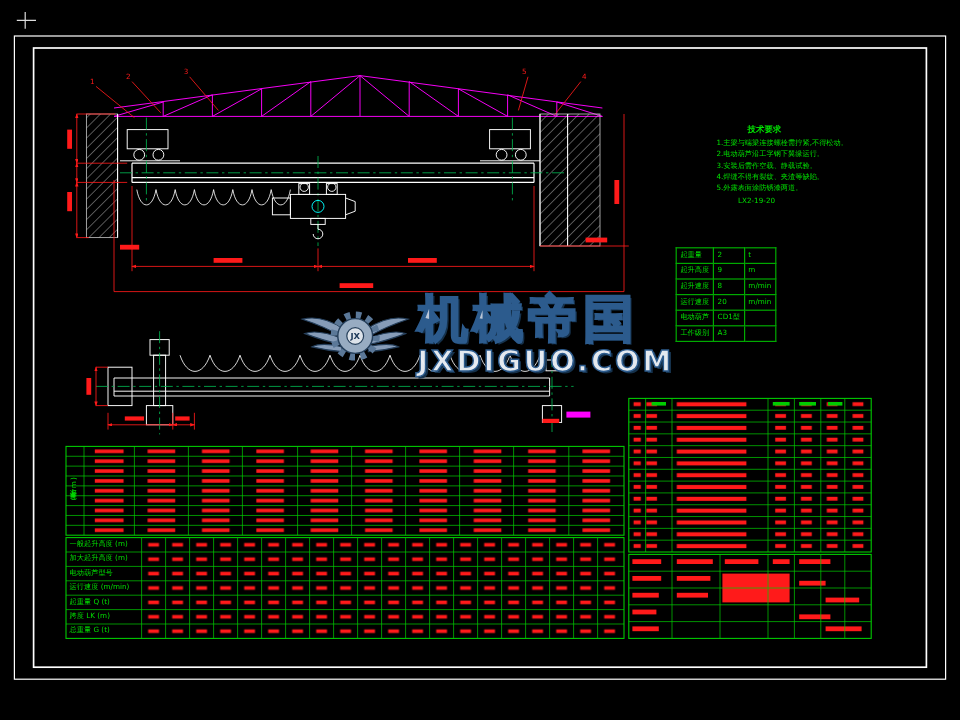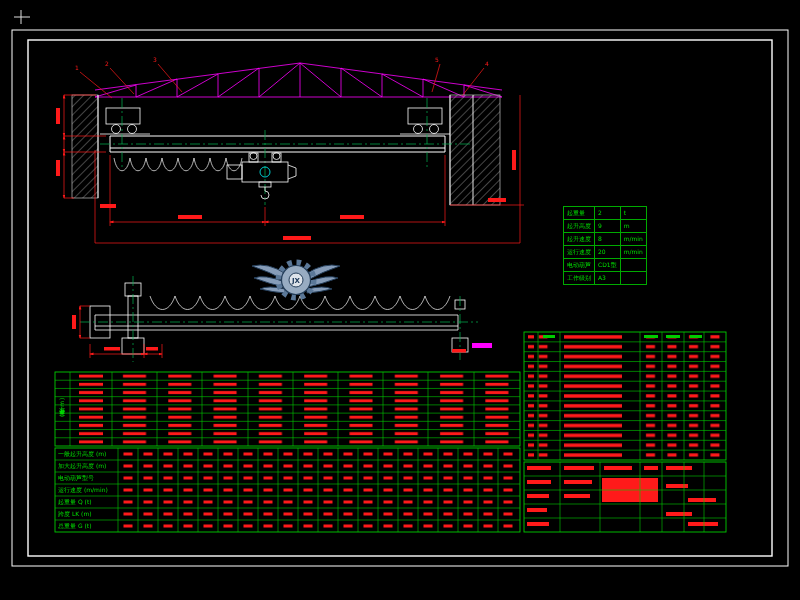"技术要求" div.notes { html: none -> <div> <div>技术要求</div> <div>1.主梁与端梁连接螺栓需拧紧,不得松动。</div> <div>2.电动葫芦沿工字钢下翼缘运行。</div> <div>3.安装后需作空载、静载试验。</div> <div>4.焊缝不得有裂纹、夹渣等缺陷。</div> <div>5.外露表面涂防锈漆两道。</div> <div>LX2-19-20</div> </div> }
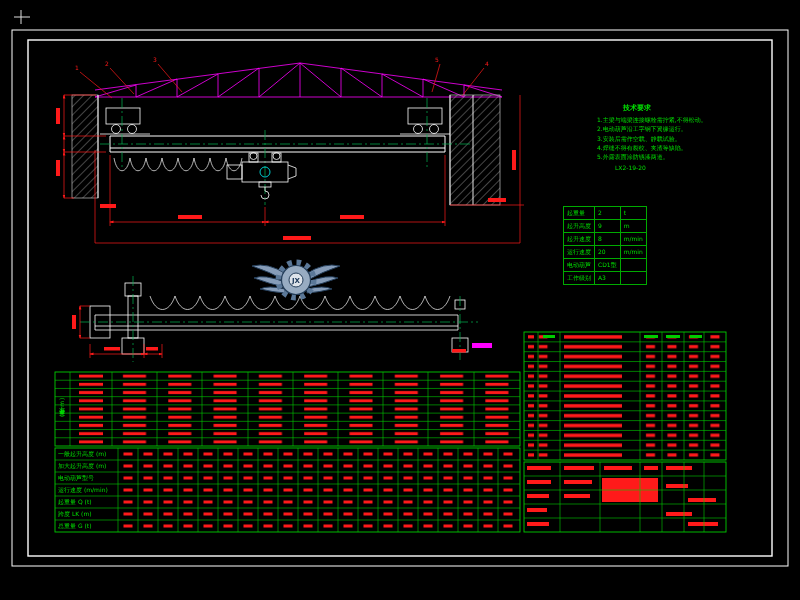"机械帝国" div.wm-text { html: none -> <div> <div>机械帝国</div> <div>JXDIGUO.COM</div> </div> }
